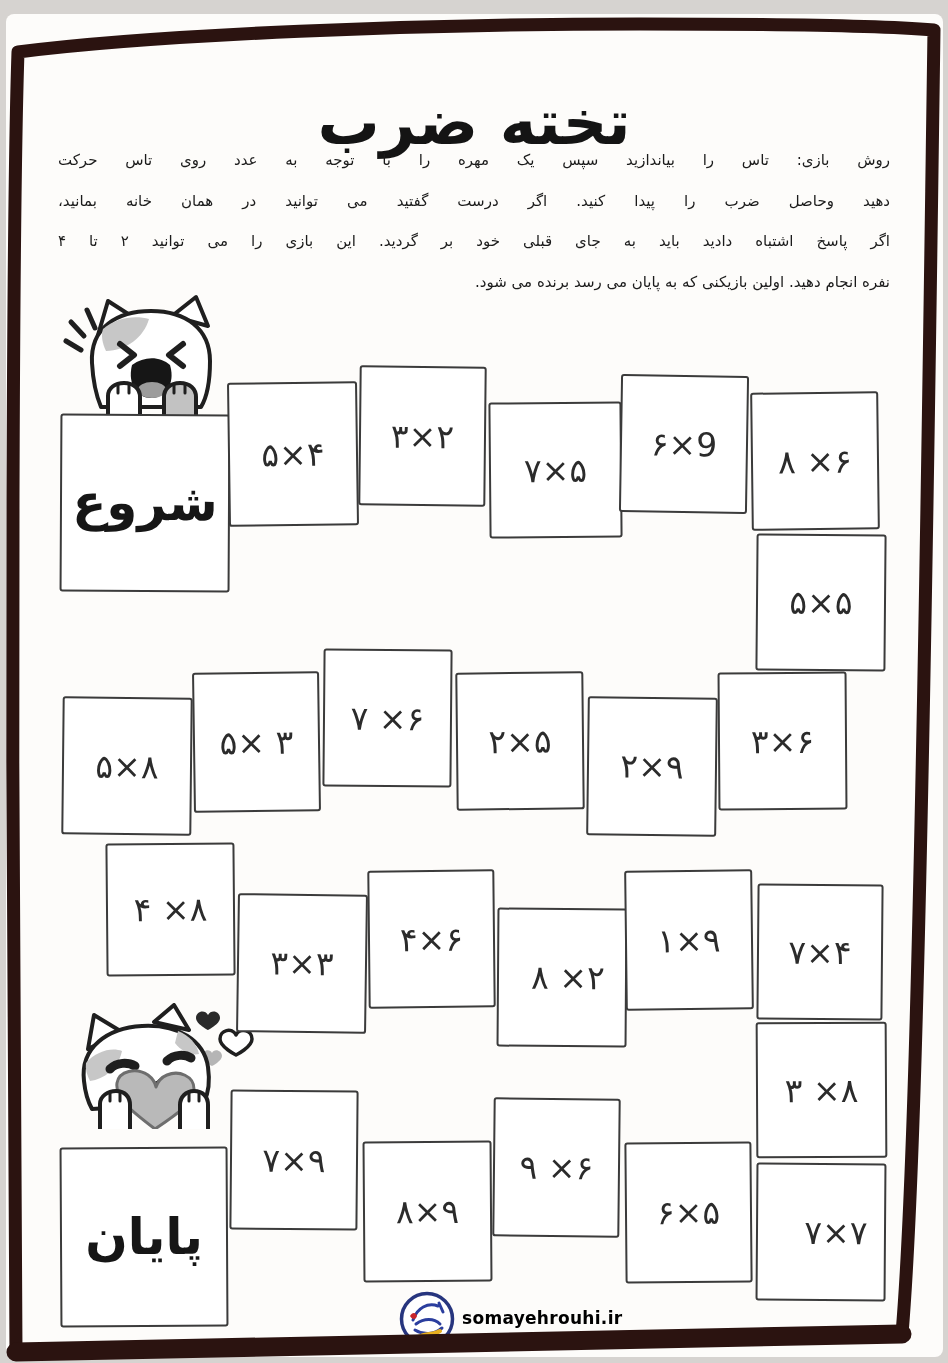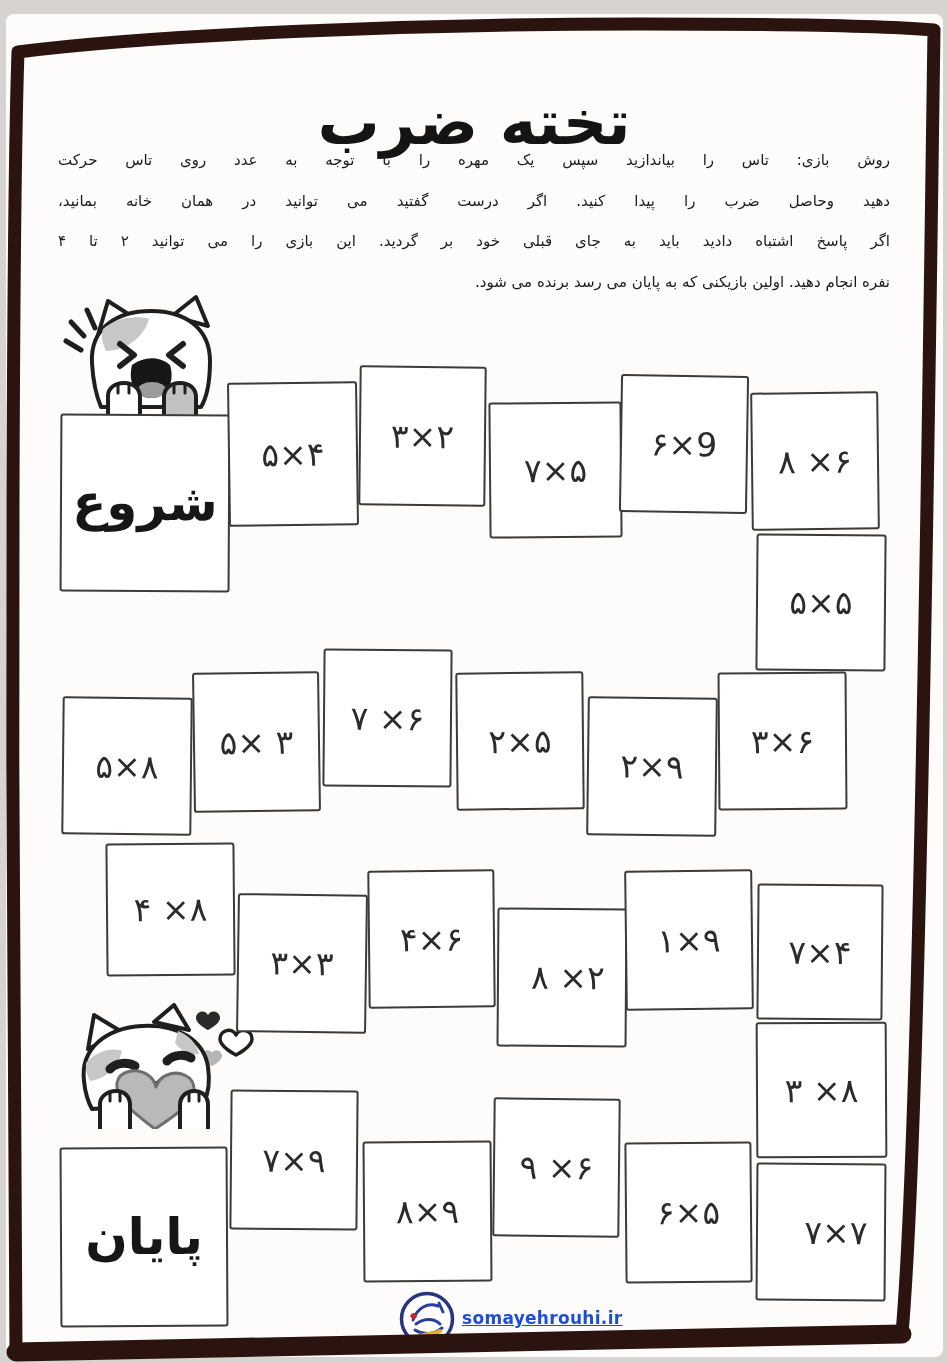"somayehrouhi.ir" .watermark { color: #1d4ed8 -> #000000; text-decoration: underline -> none }
